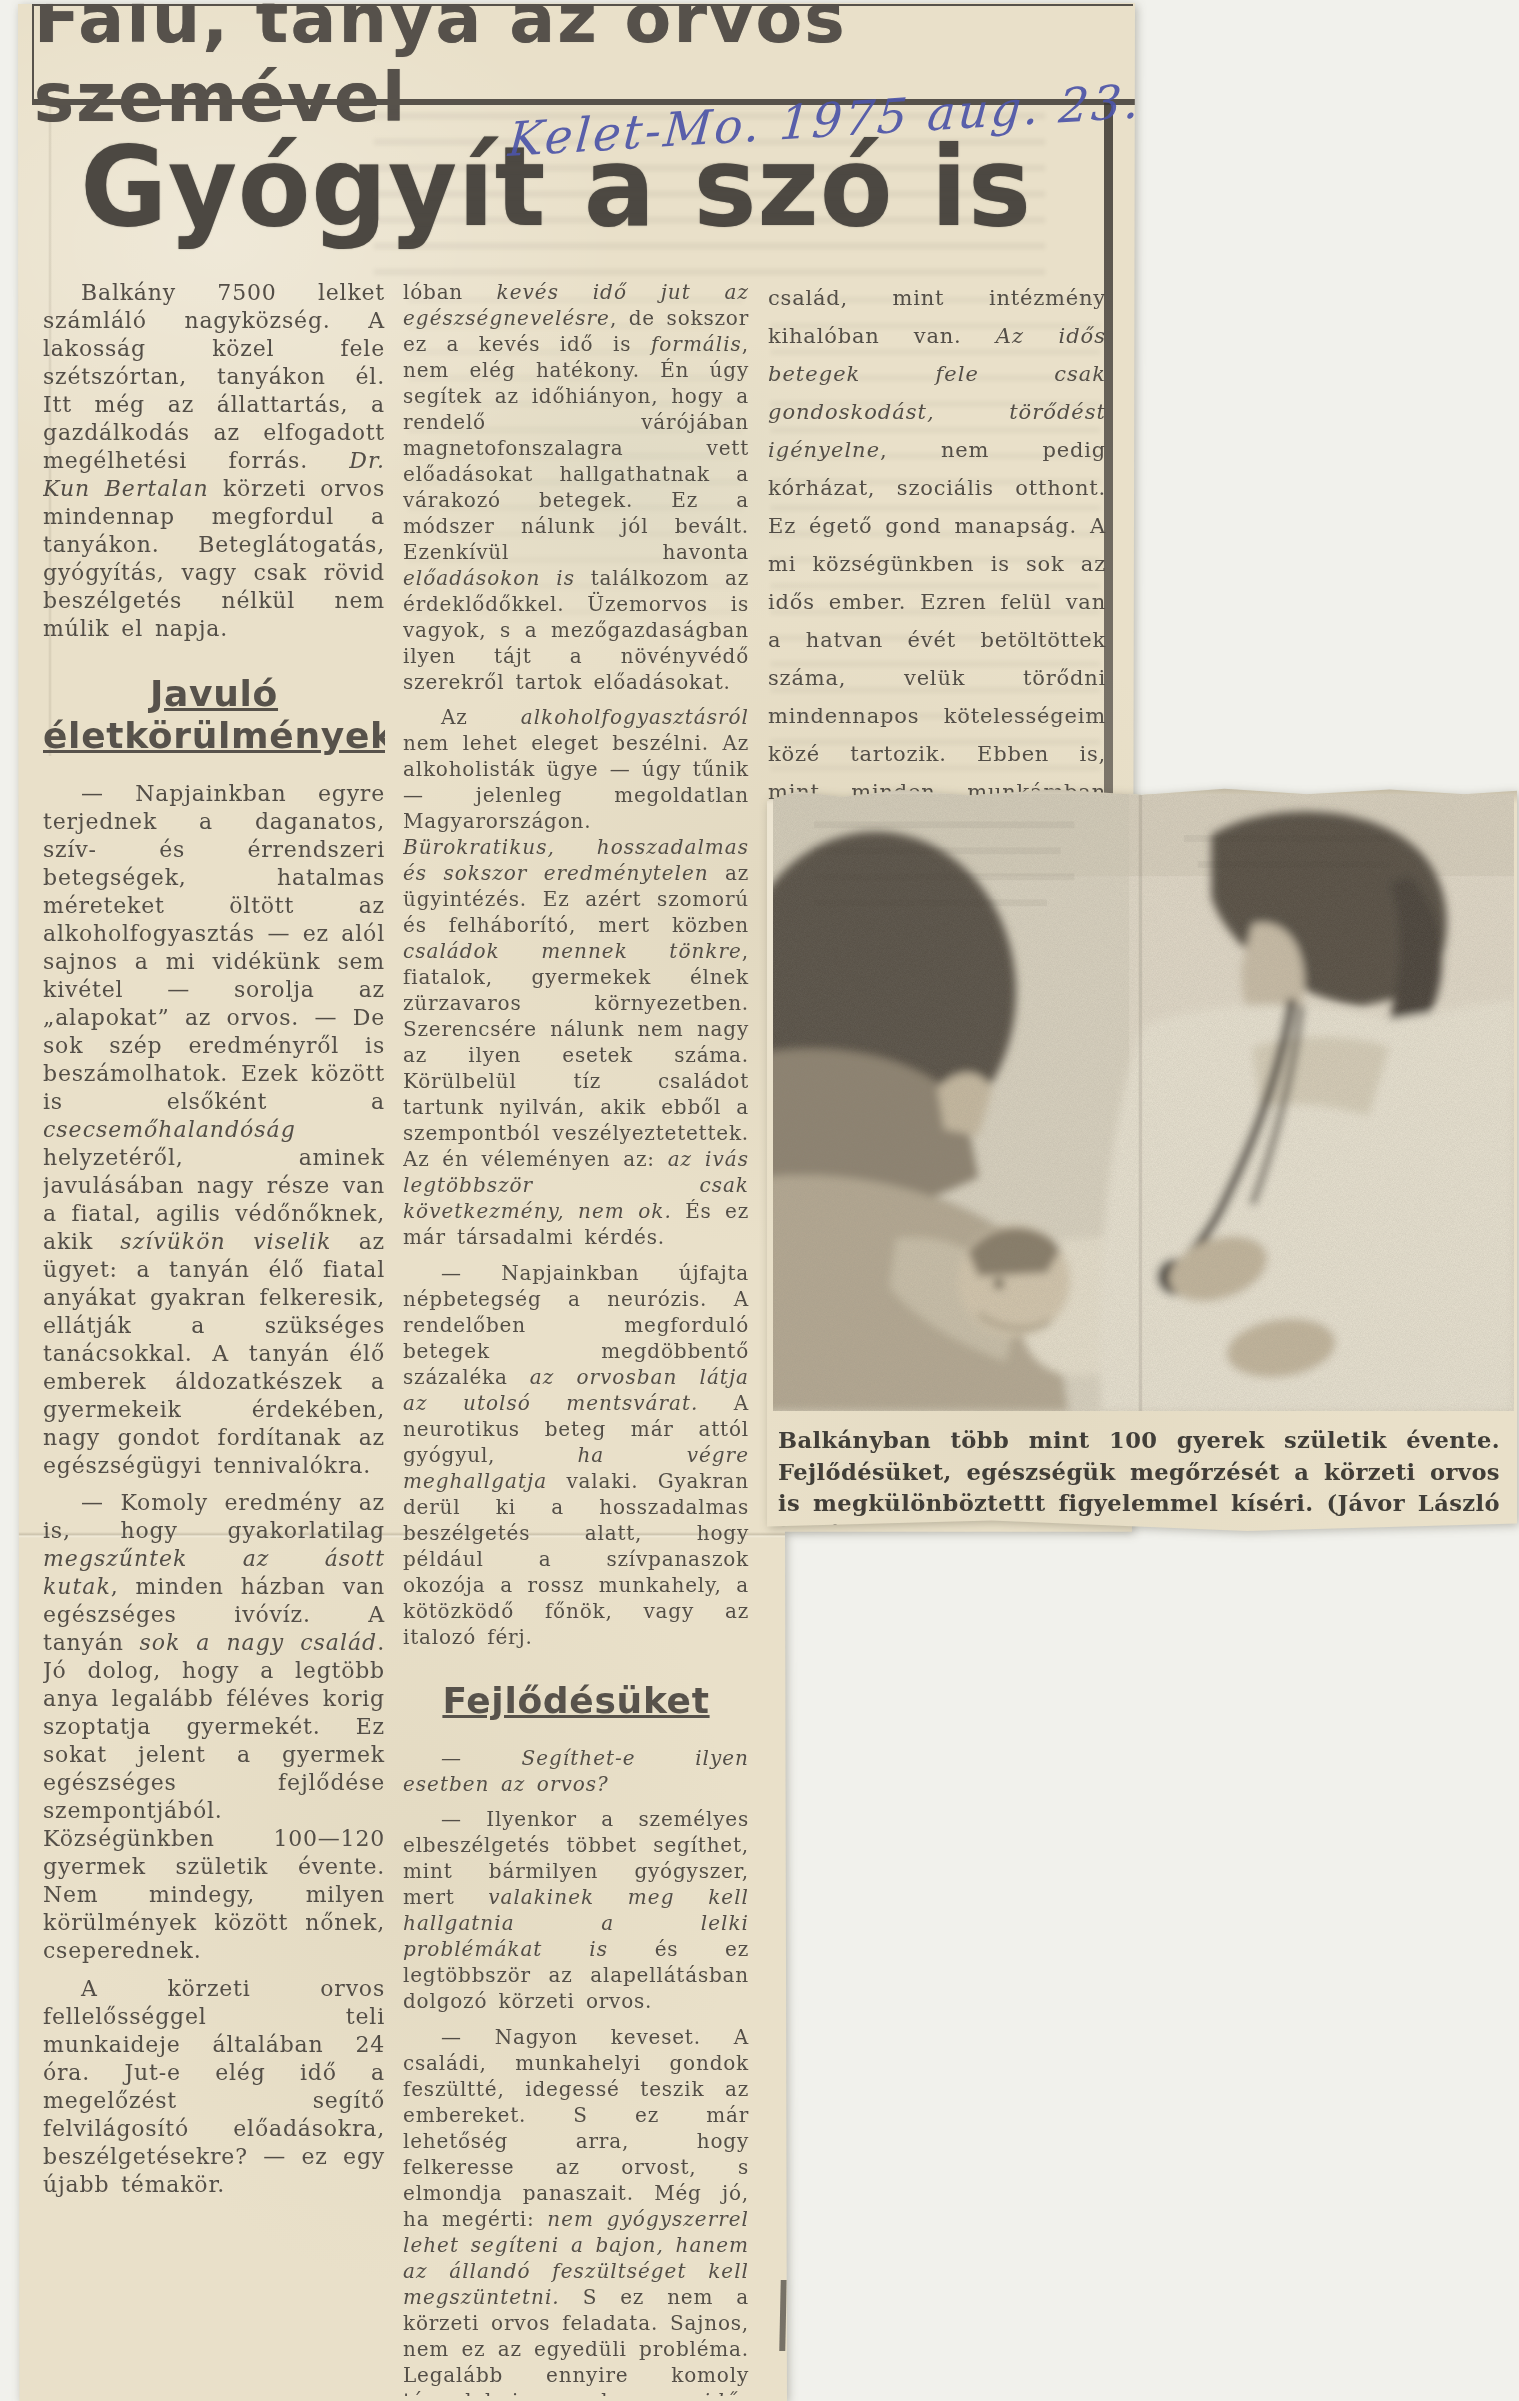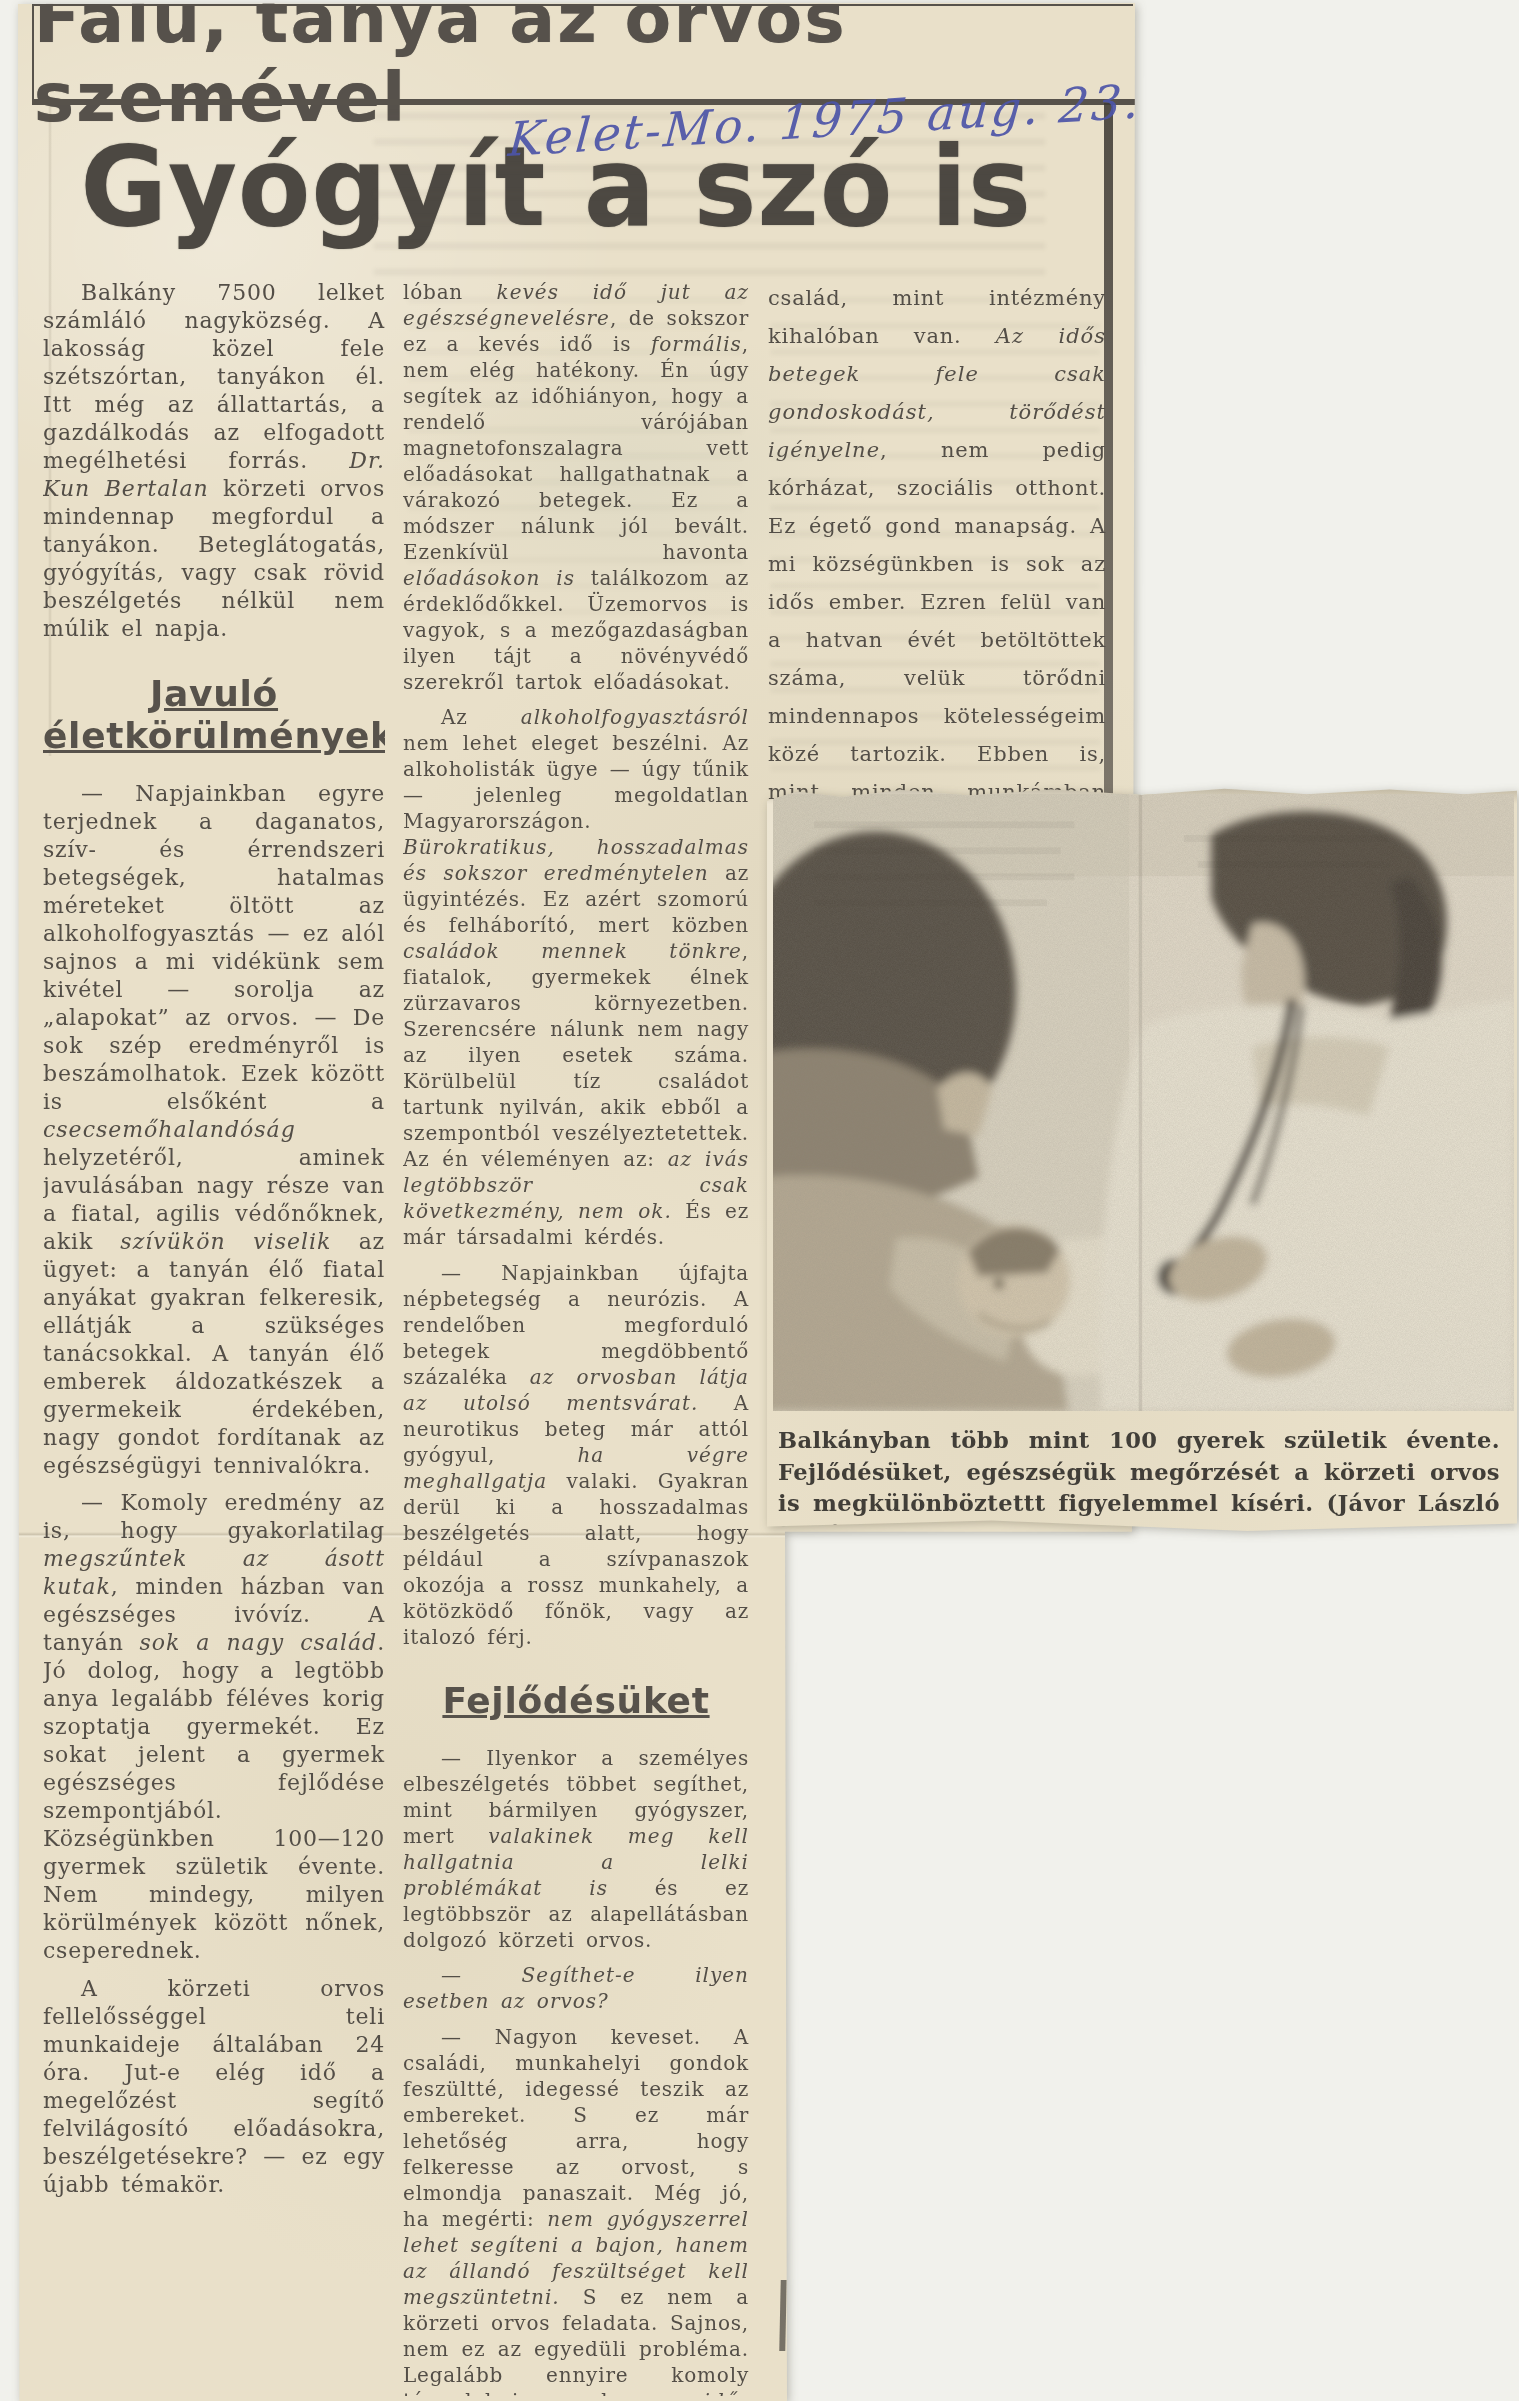"— Ilyenkor a személyes elbeszélgetés" p.body-p { order: before "— Segíthet-e ilyen esetben az" -> after "— Segíthet-e ilyen esetben az" }
